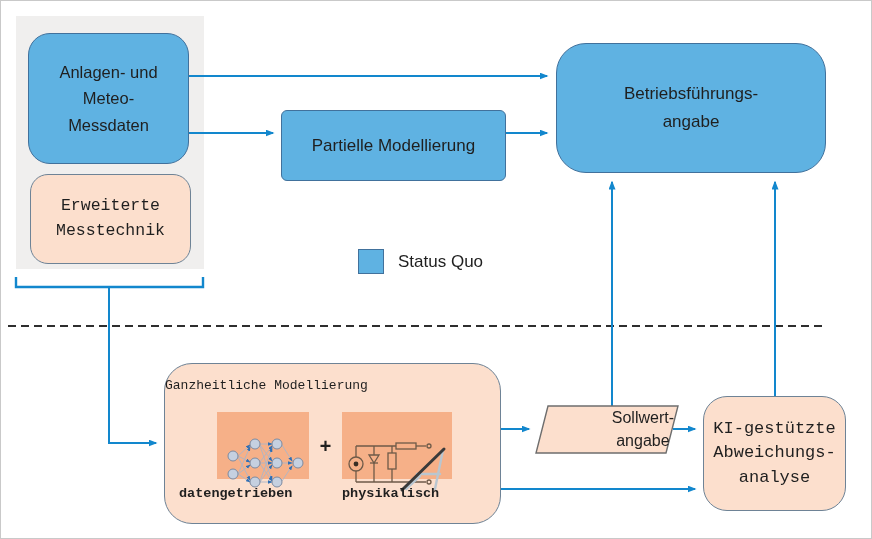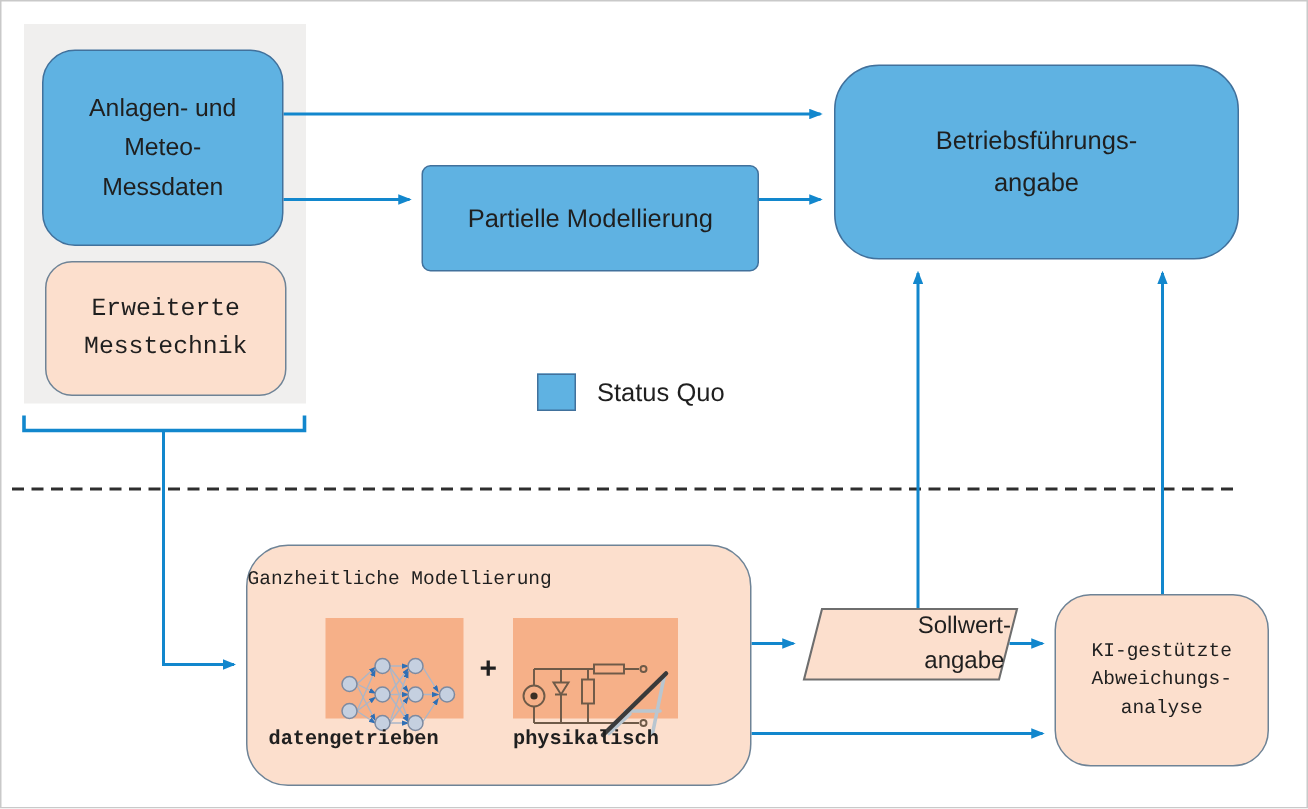"KI-gestützte" .ki { font-size: 13px -> 17px }
